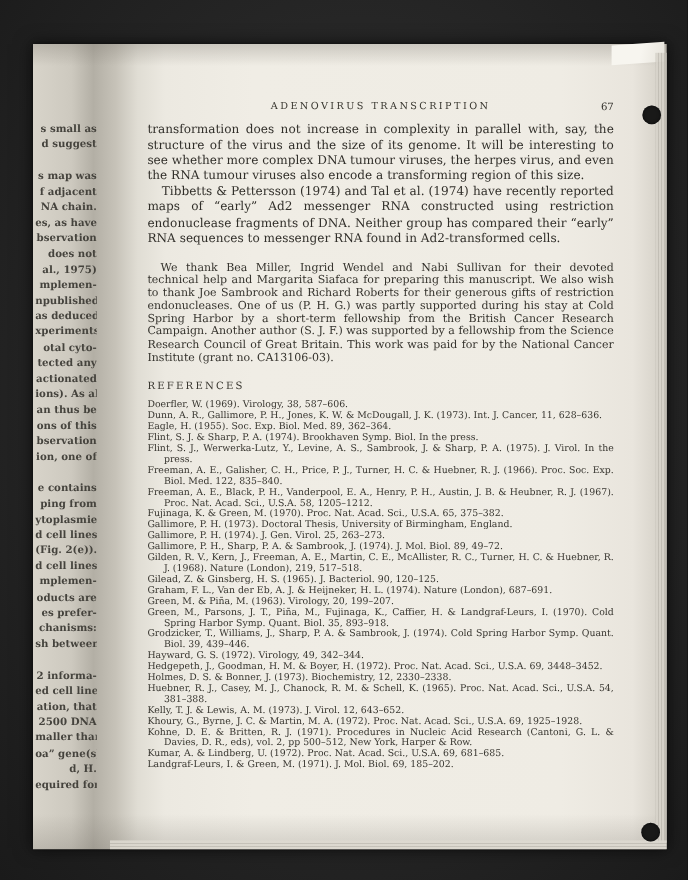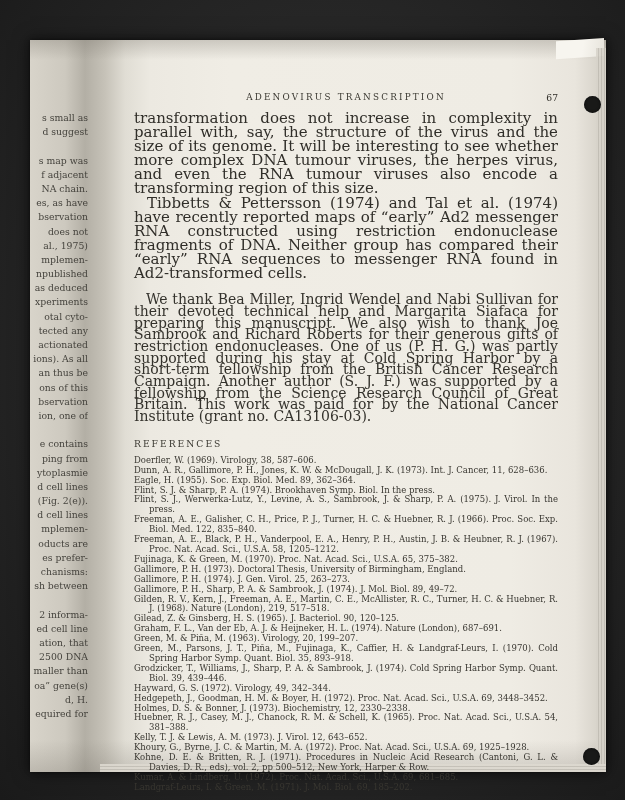"s small as" .frag-line { font-weight: none -> bold }
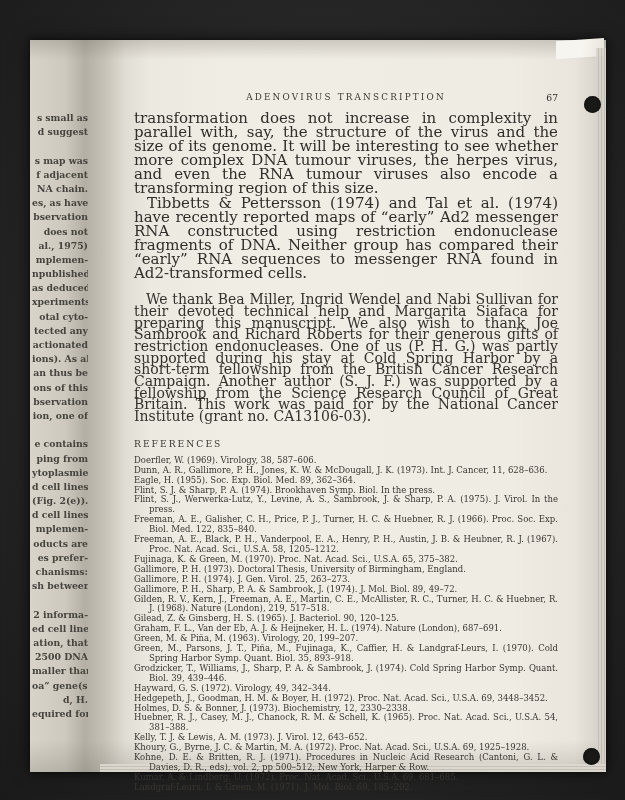"transformation does not increase in" .body-para { font-size: 15px -> 11px }
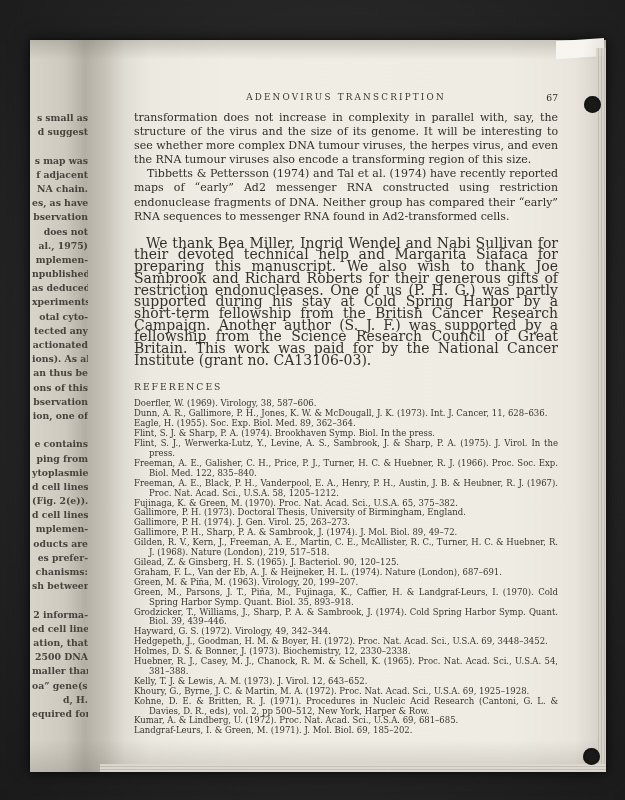"We thank Bea Miller, Ingrid" .ack { font-size: 14px -> 10px }
